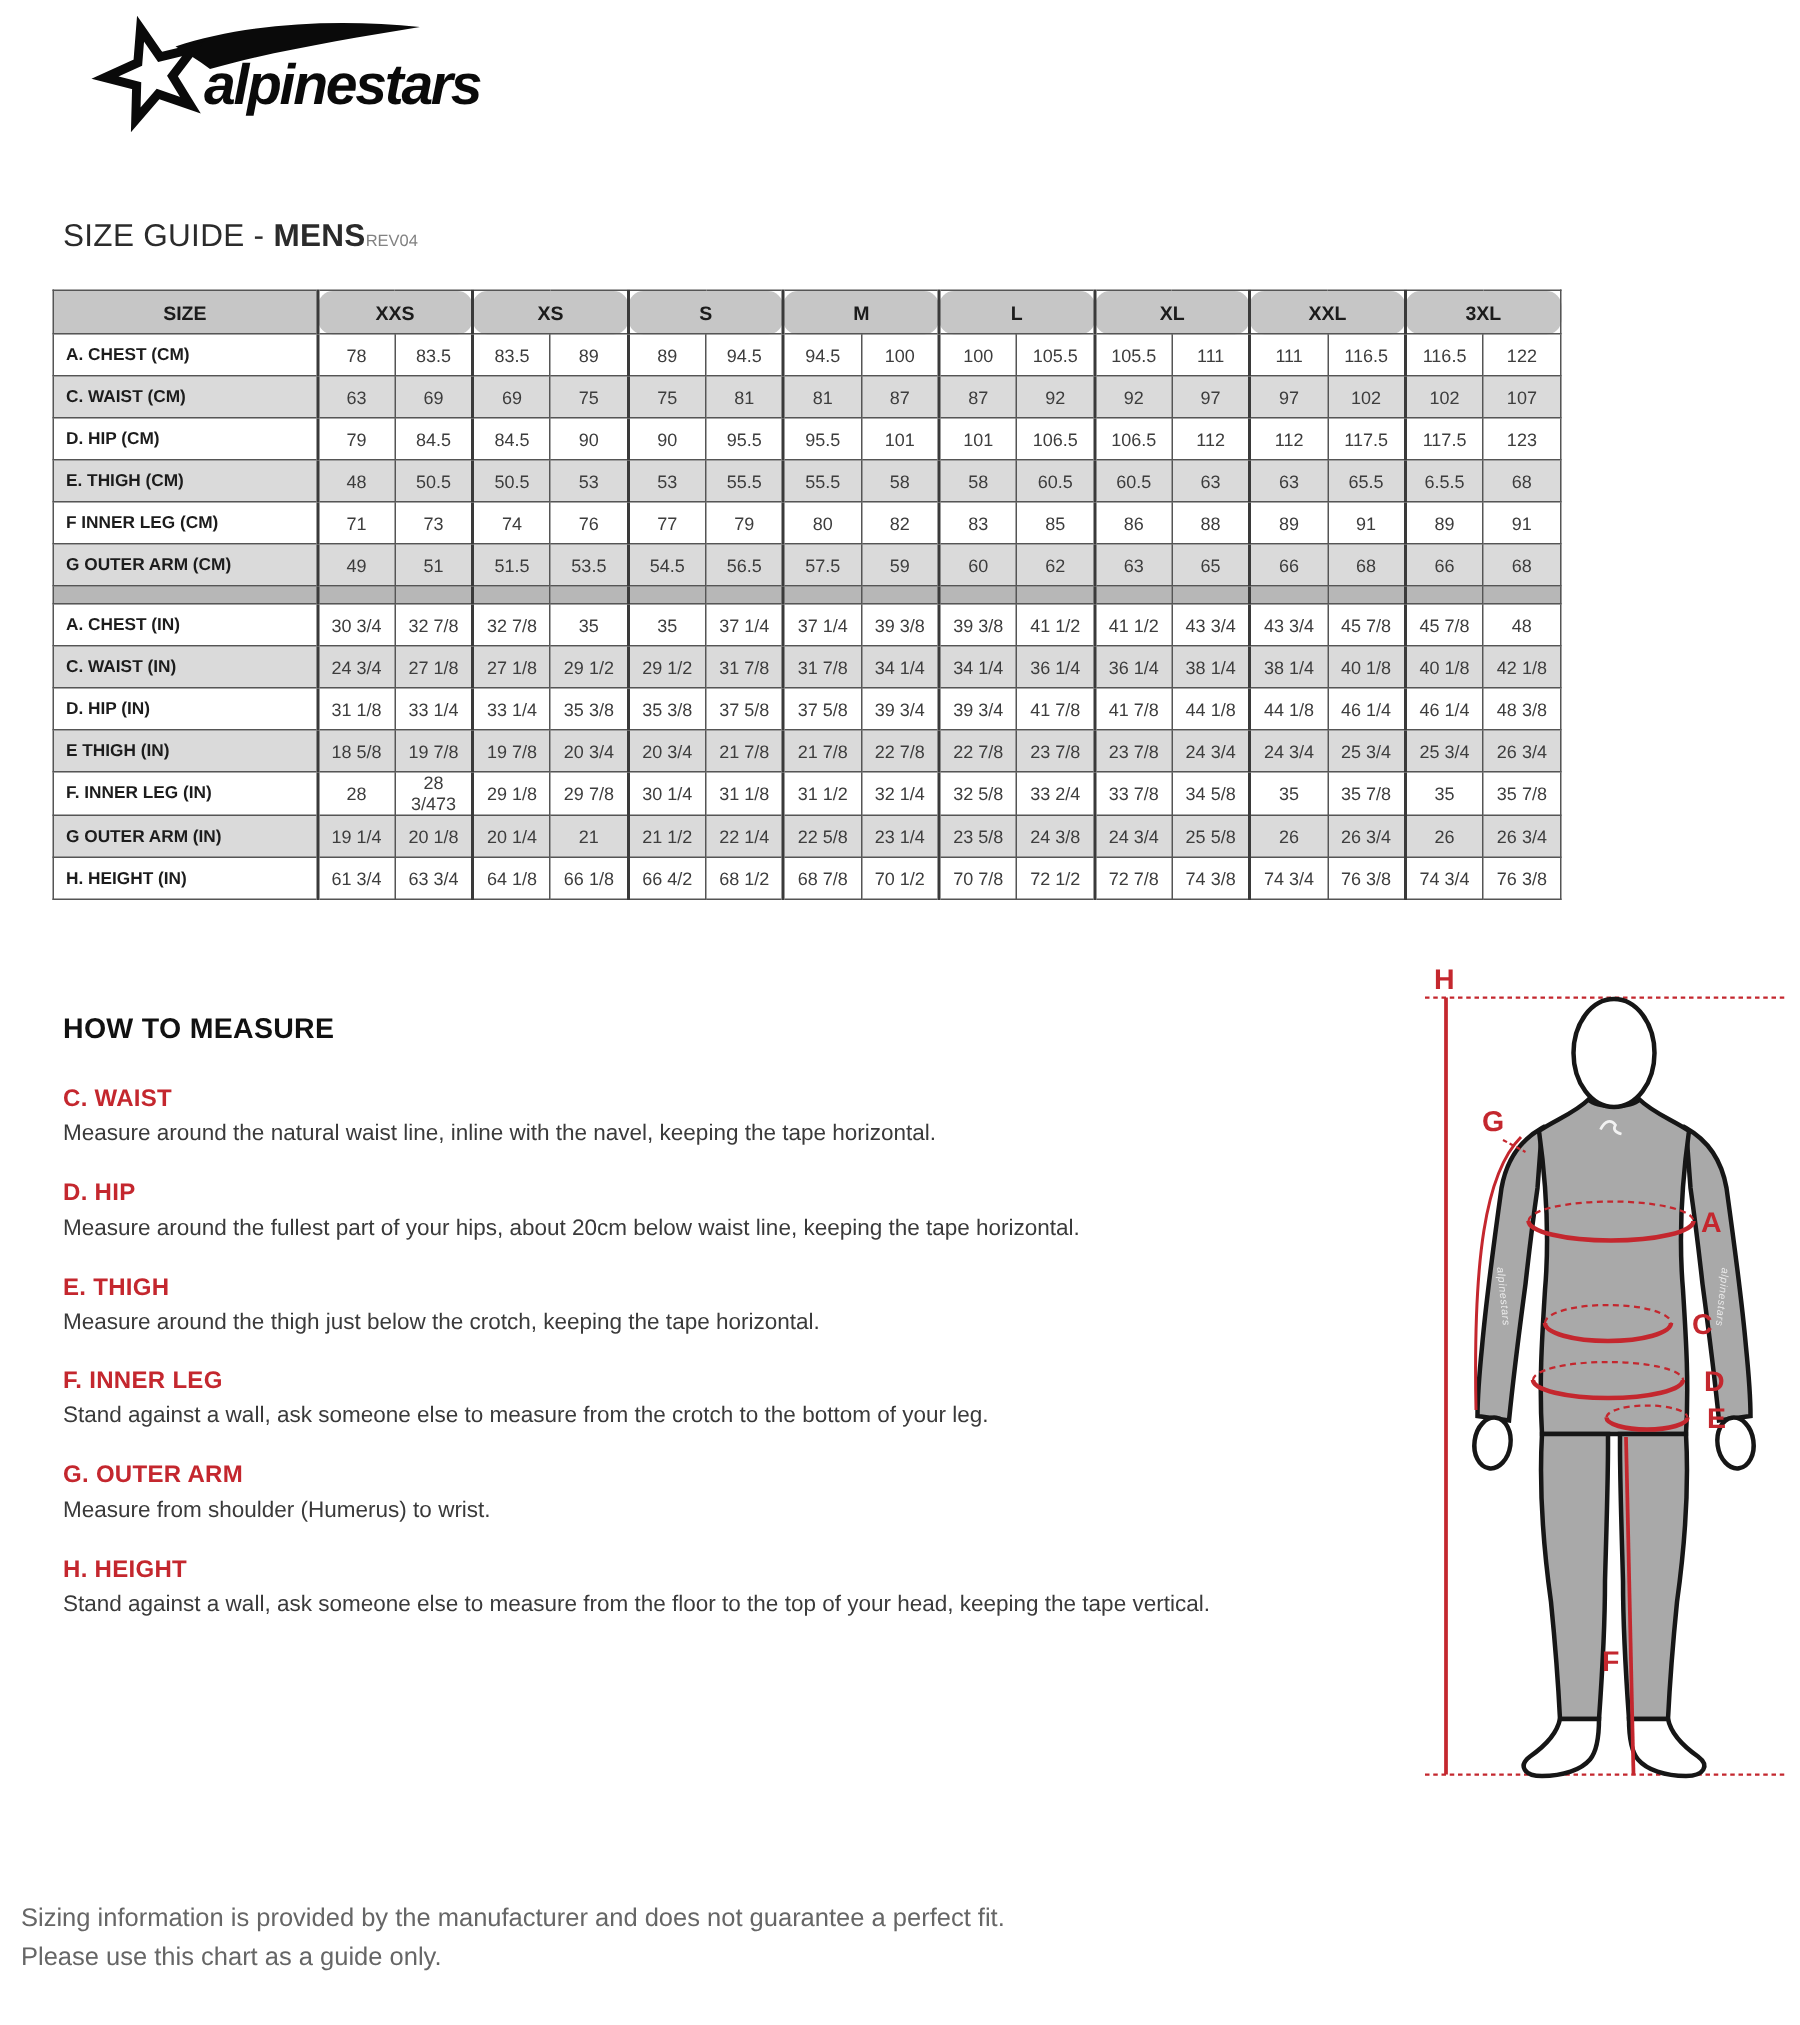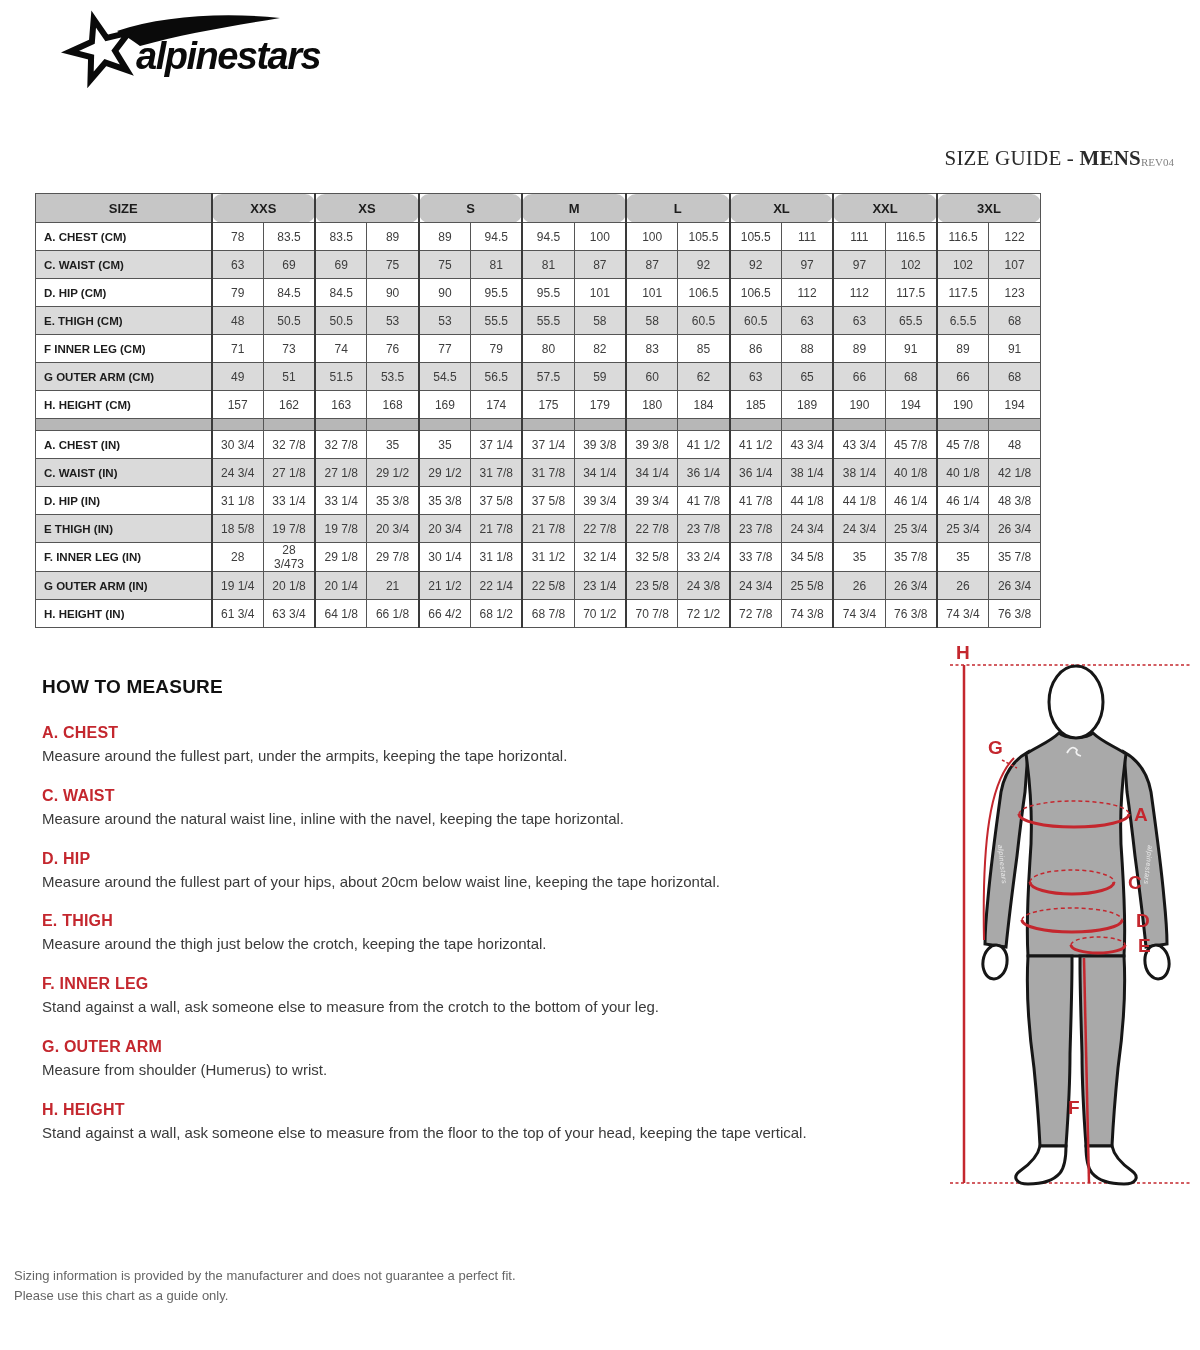"SIZE GUIDE - MENS" .title-row { font-family: Liberation Serif, serif -> none; justify-content: flex-end -> flex-start }
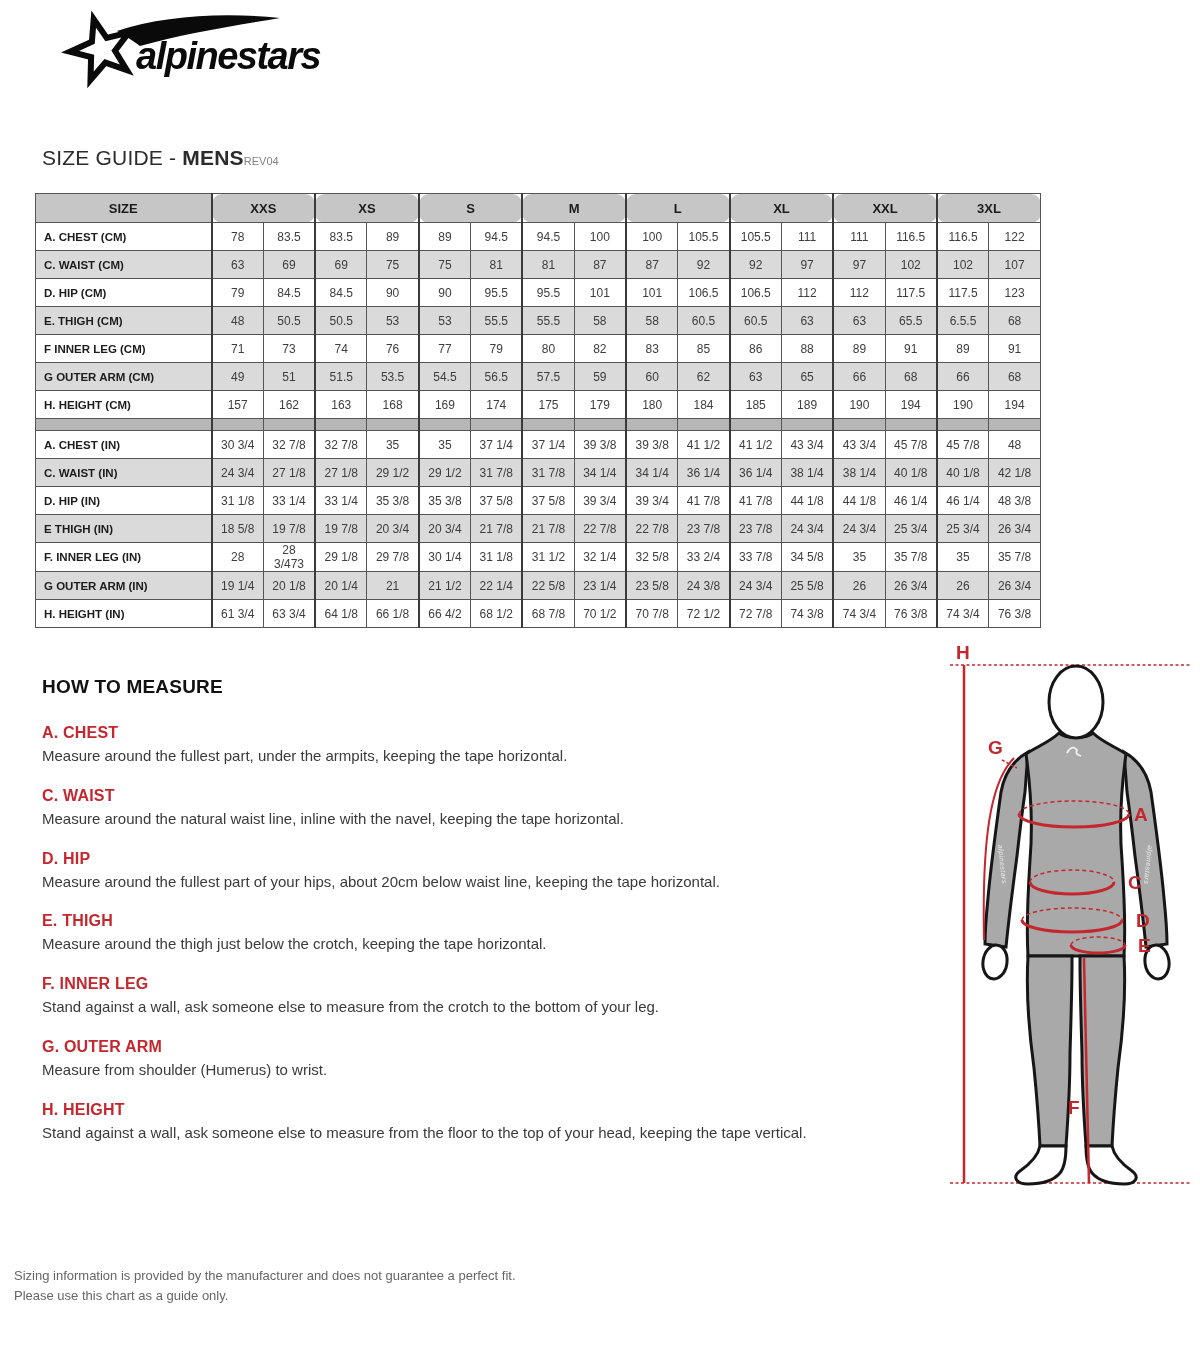"H. HEIGHT (CM)" tr { html: <tr> <td>H. HEIGHT (CM)</td> <td>157</td> <td>162</td> <td>163</td> <td>168</td> <td>169</td> <td>174</td> <td>175</td> <td>179</td> <td>180</td> <td>184</td> <td>185</td> <td>189</td> <td>190</td> <td>194</td> <td>190</td> <td>194</td> </tr> -> none }
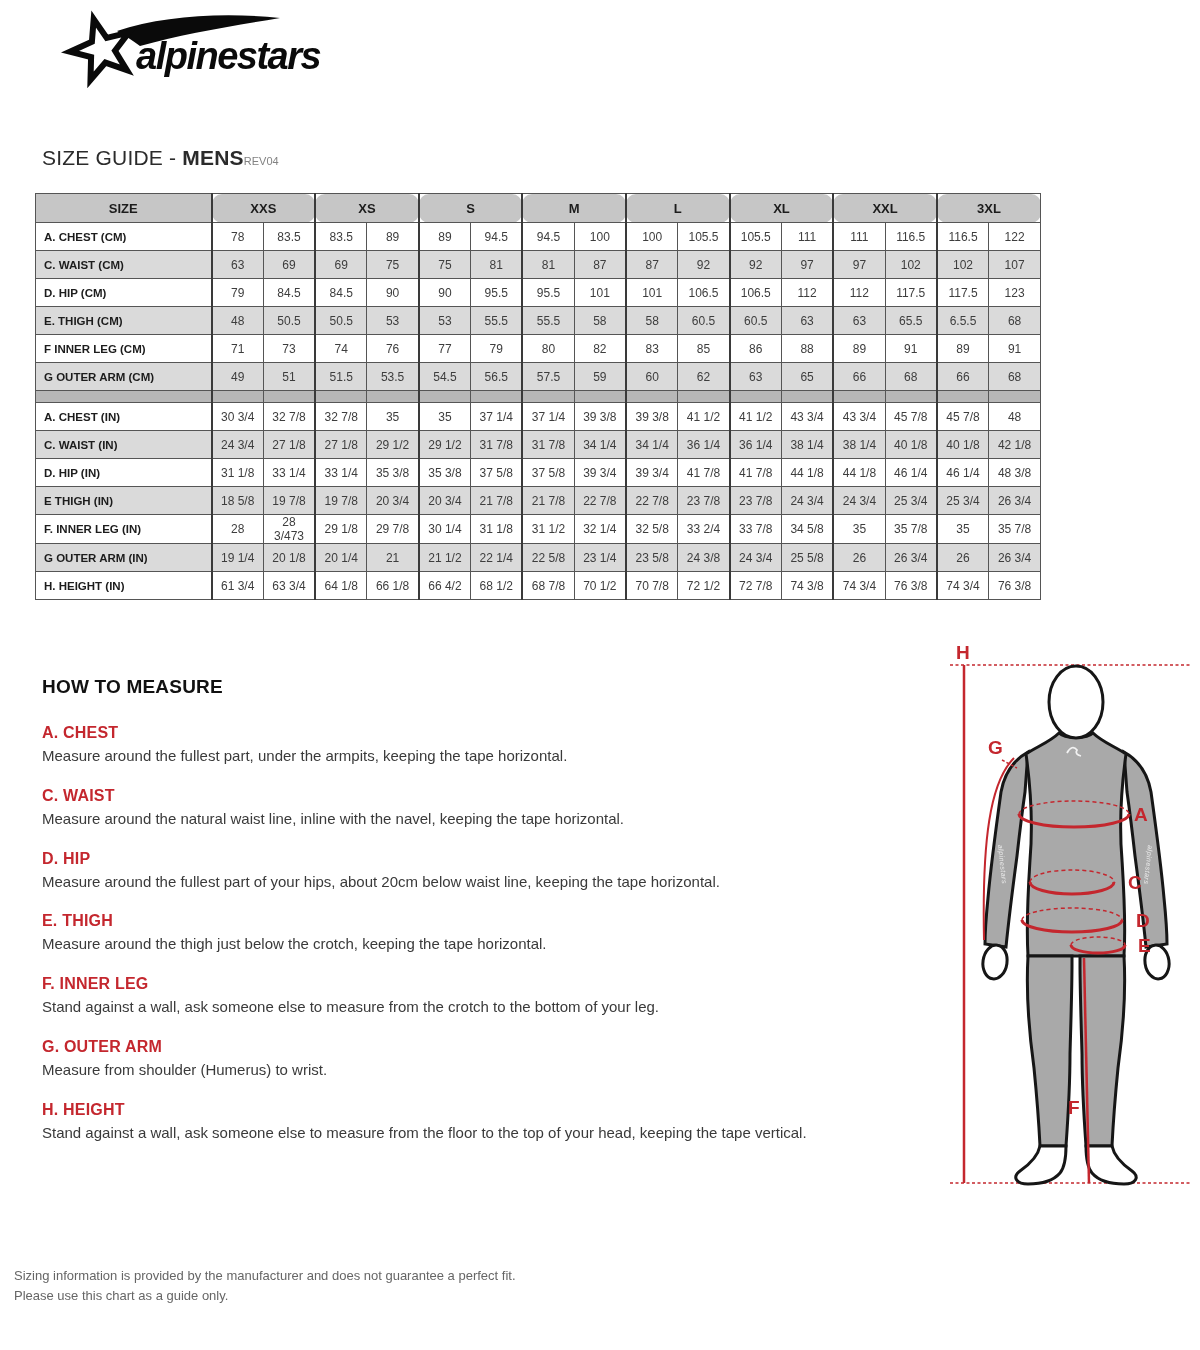"A. CHEST" div.measure-section { html: <div> <h3>A. CHEST</h3> <p>Measure around the fullest part, under the armpits, keeping the tape horizontal.</p> </div> -> none }
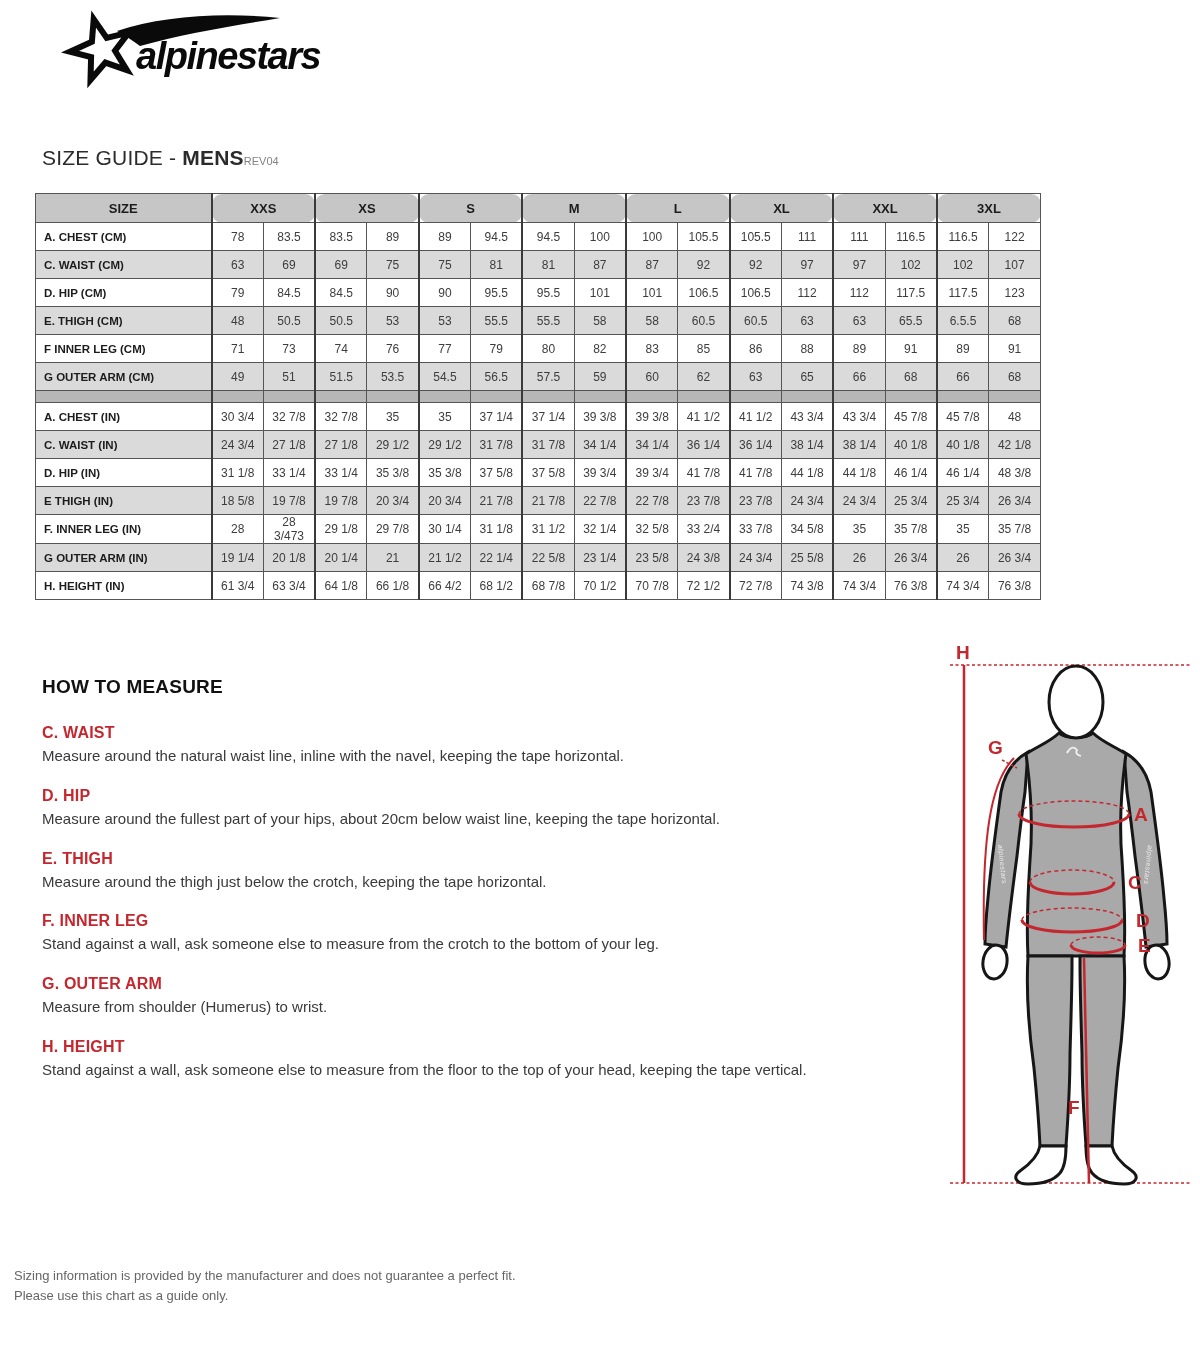"Sizing information is provided by" .footer { font-size: 13px -> 17px }
